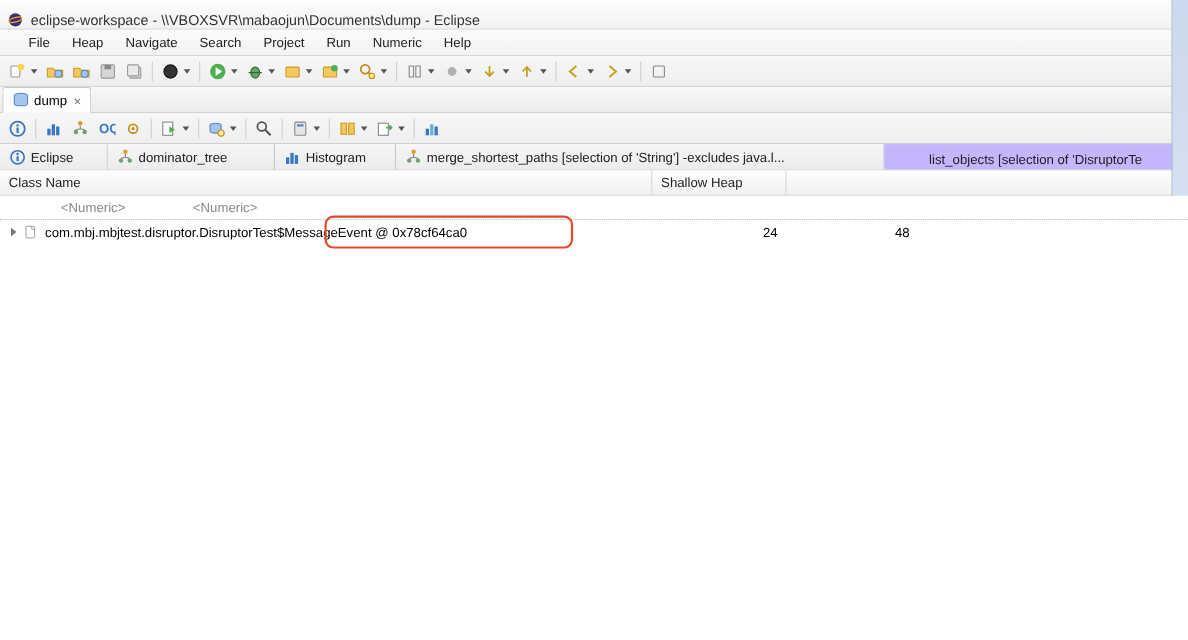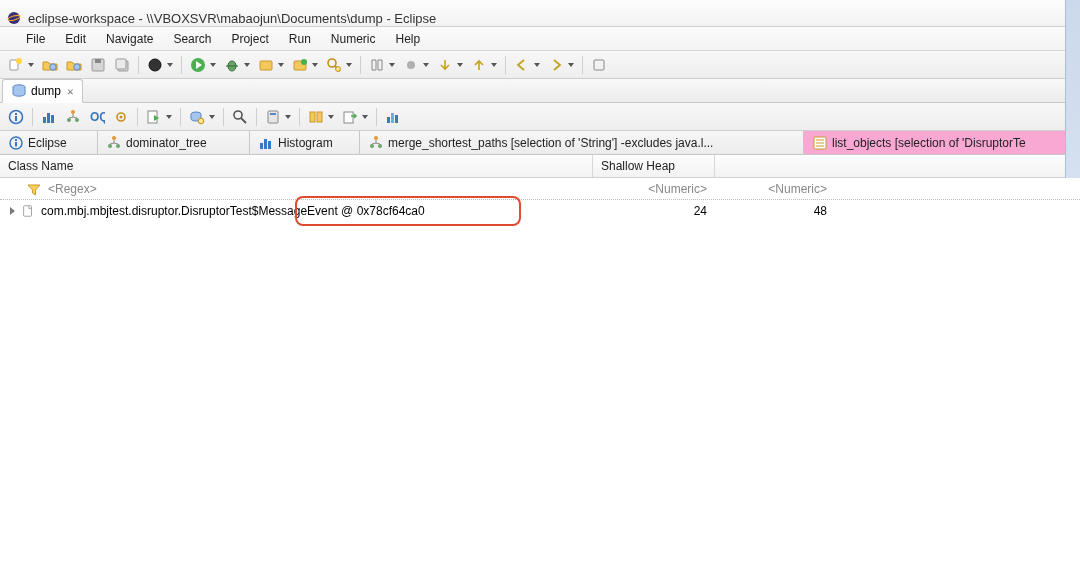"Edit" span.menu-item { text: Edit -> Heap }
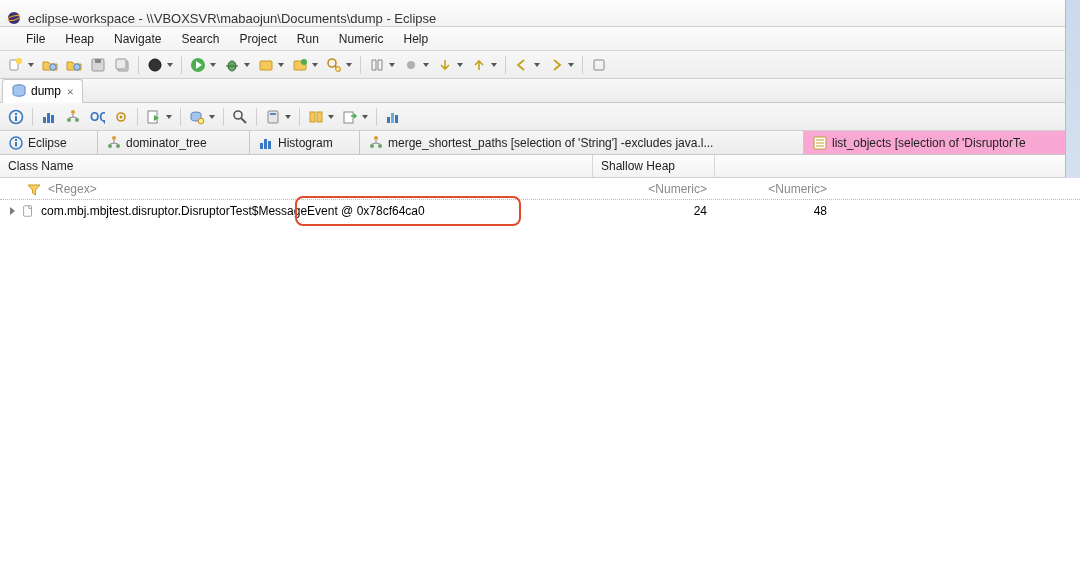"list_objects [selection of 'DisruptorTe" .sub-tab.active { background: #f9a8d4 -> #c4b5fd; flex-direction: none -> column }
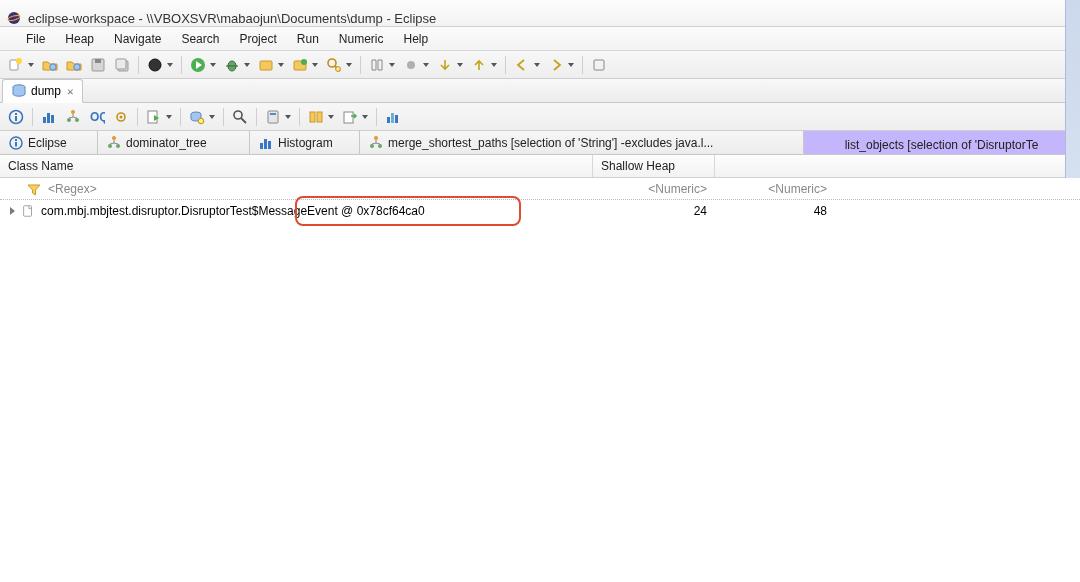"<Regex>" div.cell { html: <div> <svg> <path></path> </svg> <span>&lt;Regex&gt;</span> </div> -> none }
